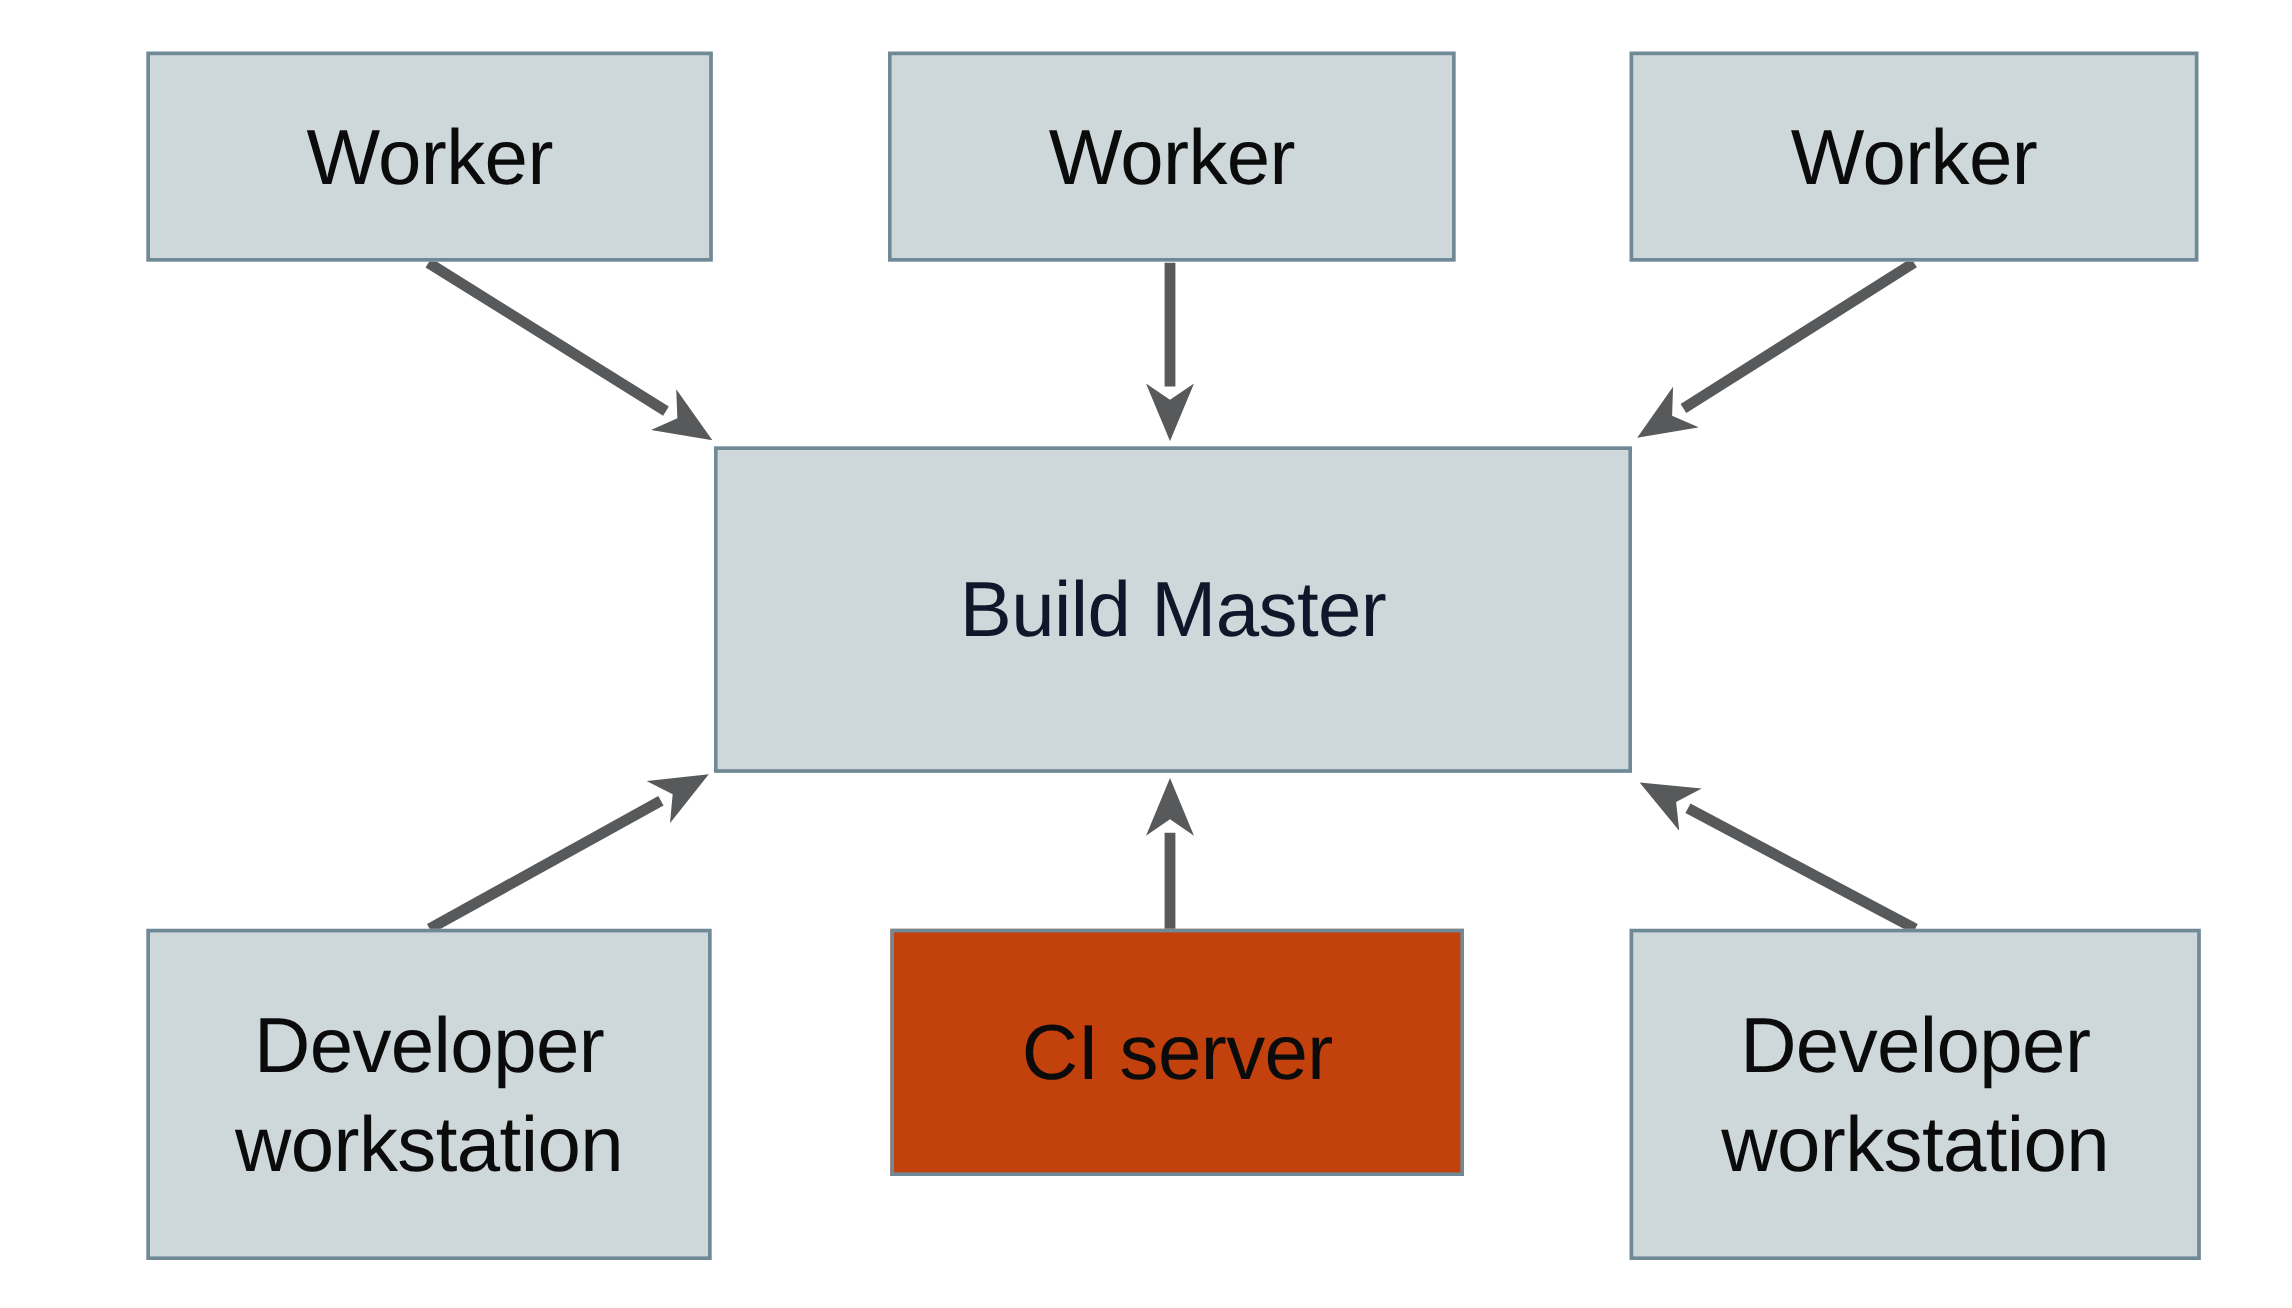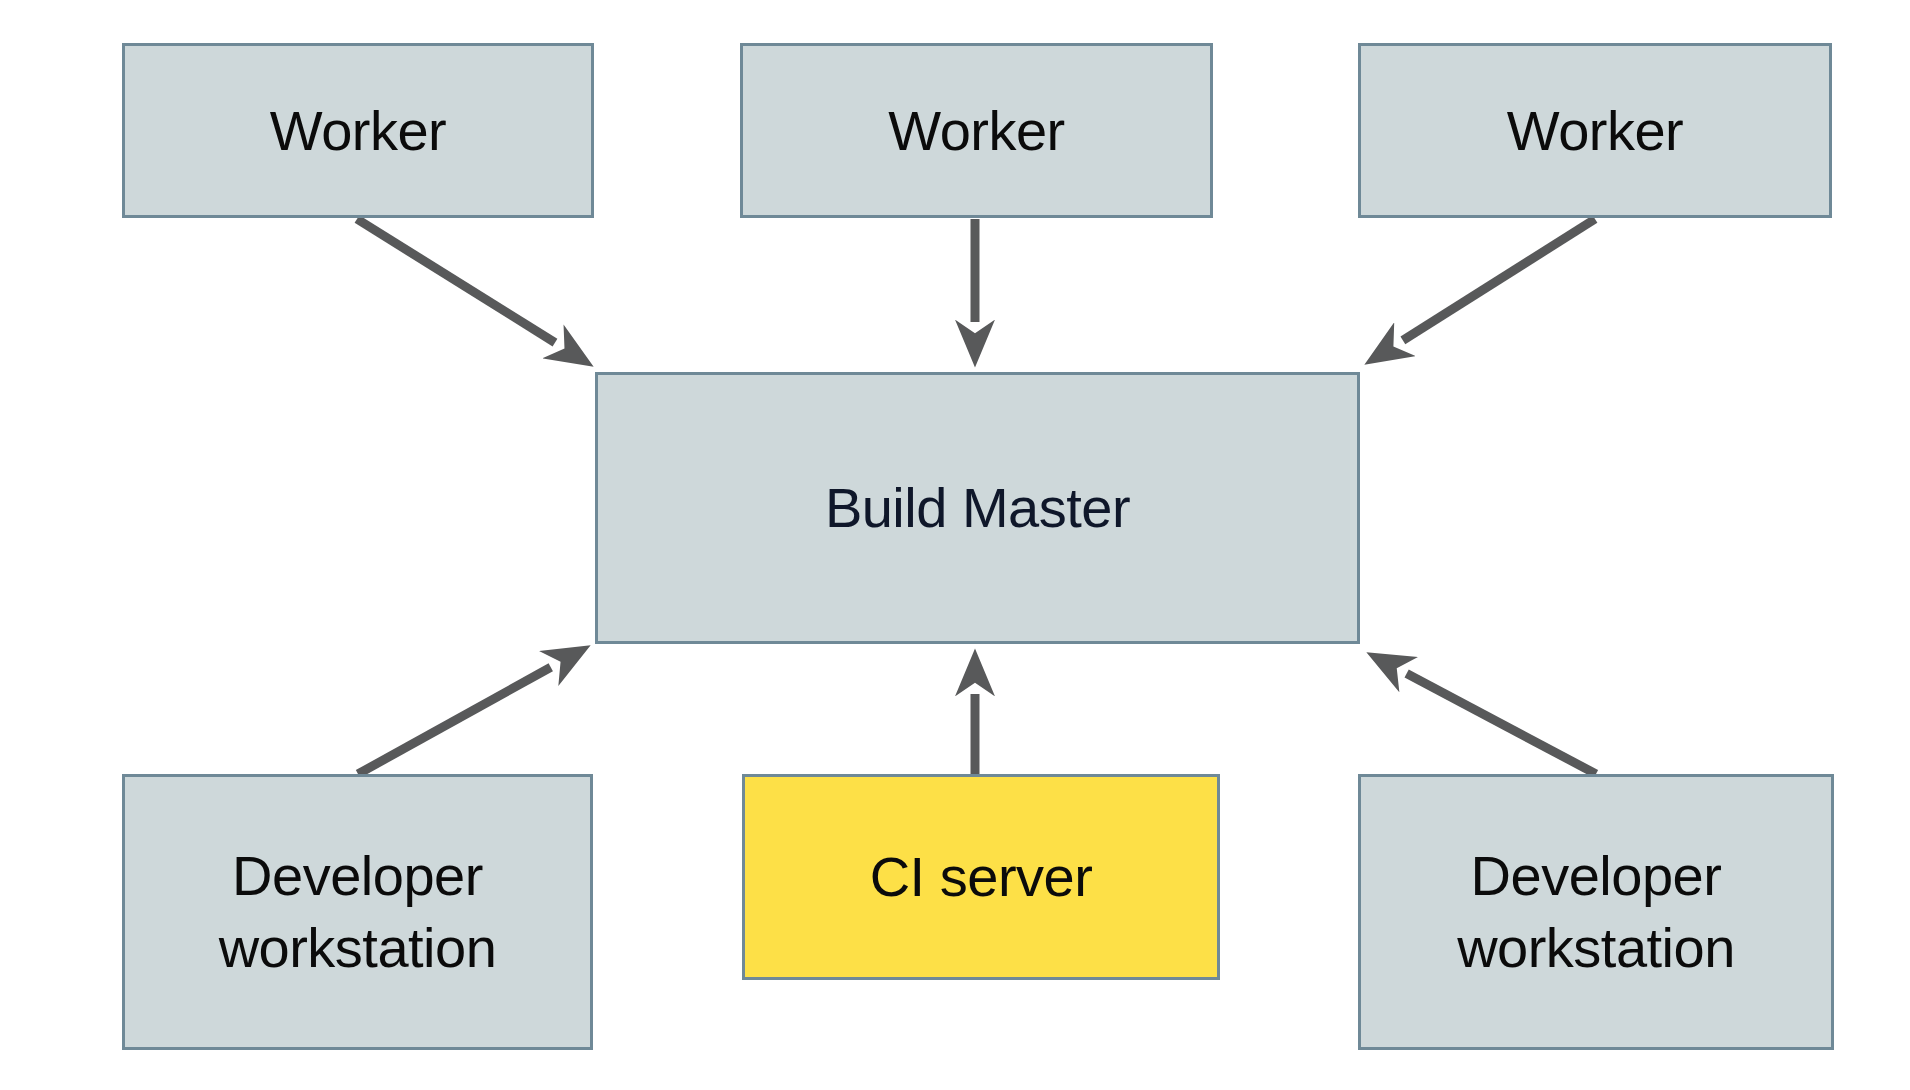"Worker" .node .label { font-size: 56px -> 65px }
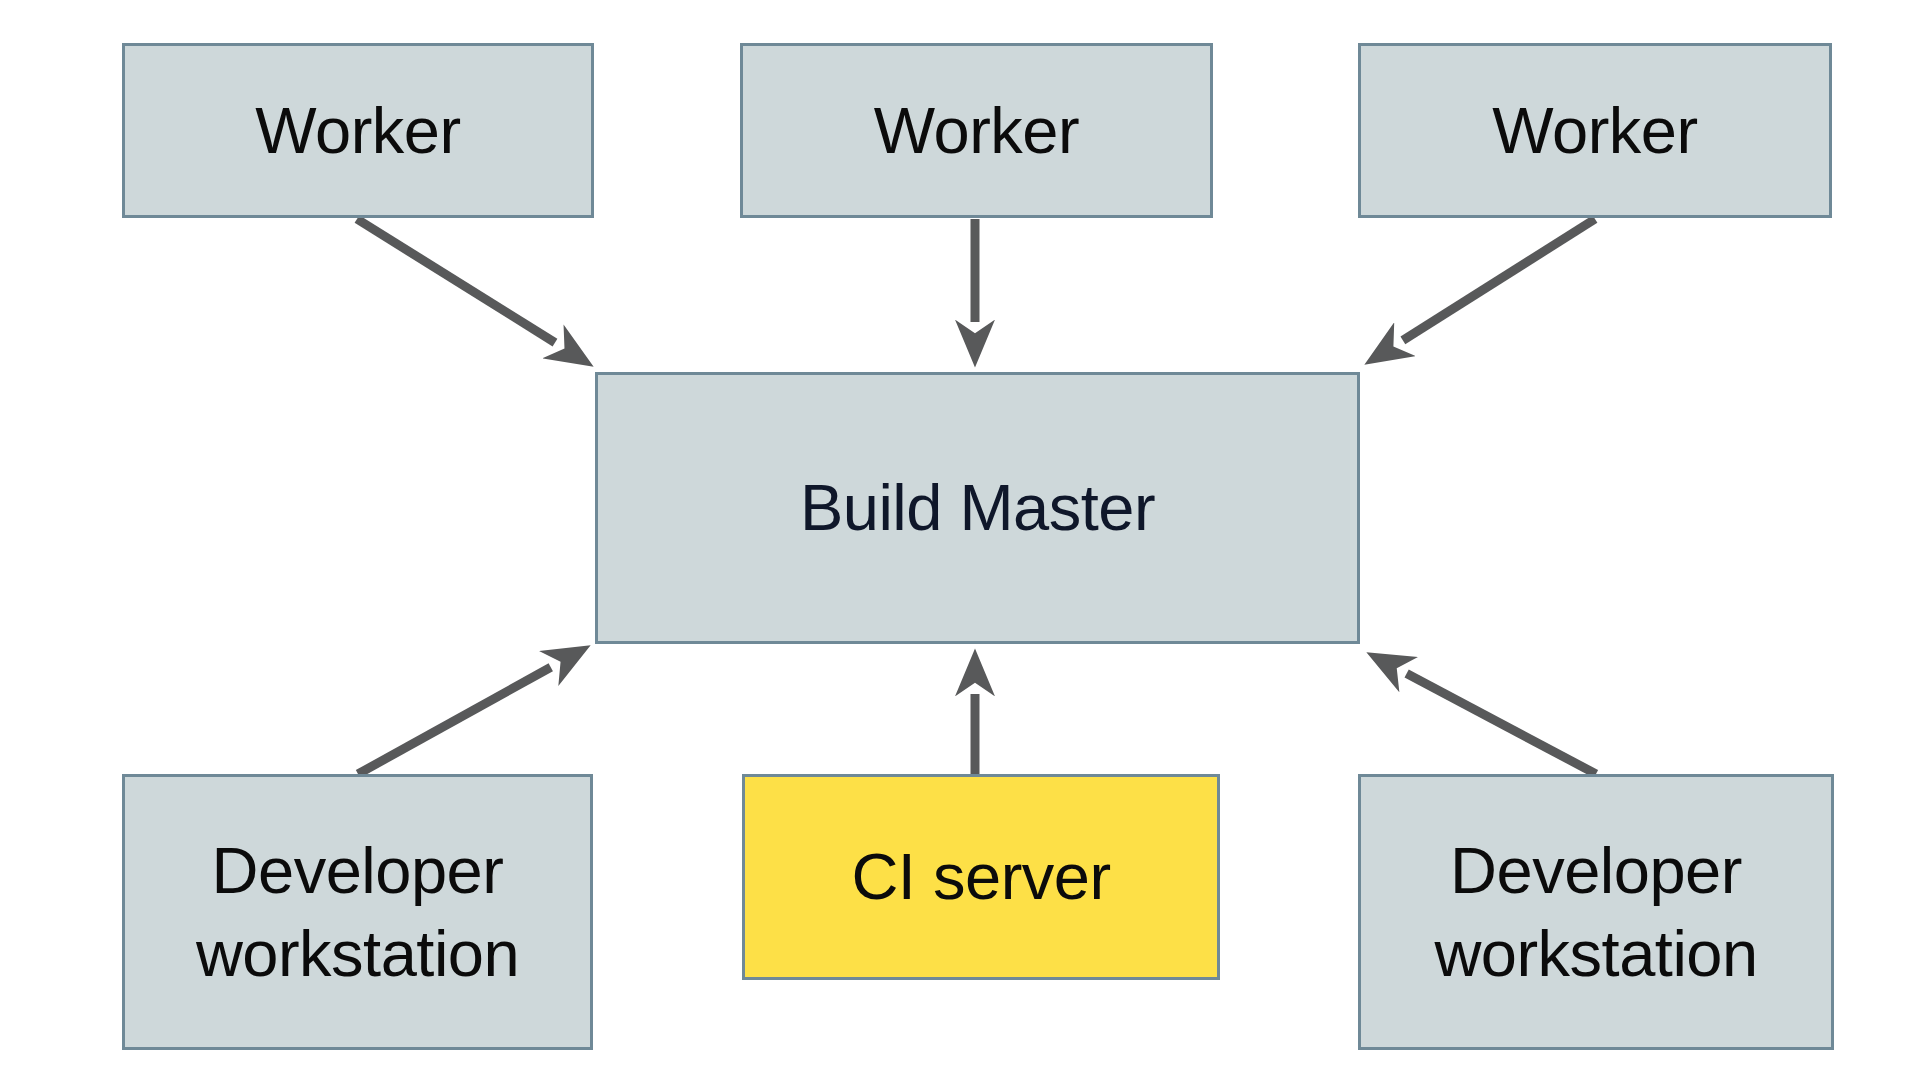"CI server" div.node { background: #fde047 -> #c2410c }
